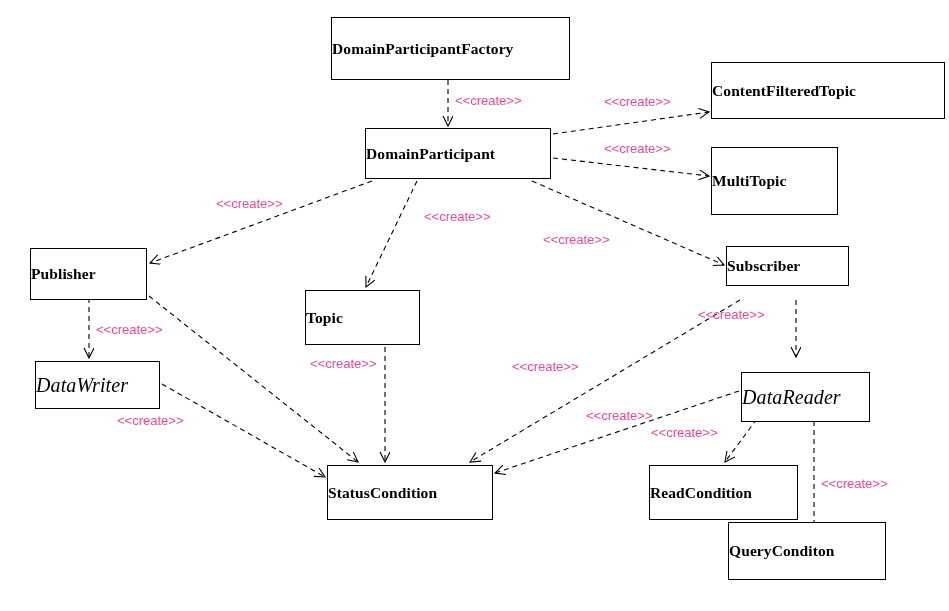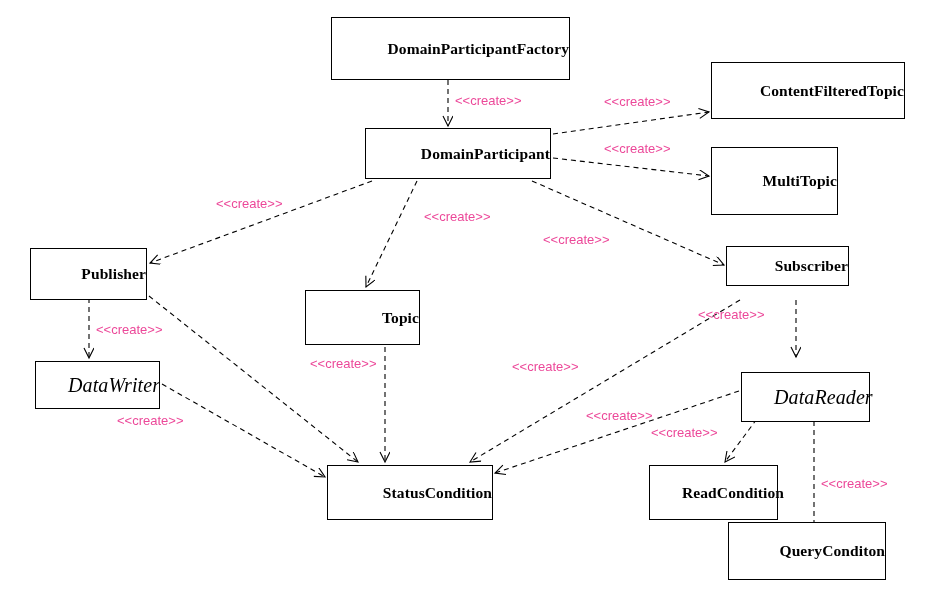"DomainParticipantFactory" .uml-class { padding-left: 32px -> none; text-align: right -> left }
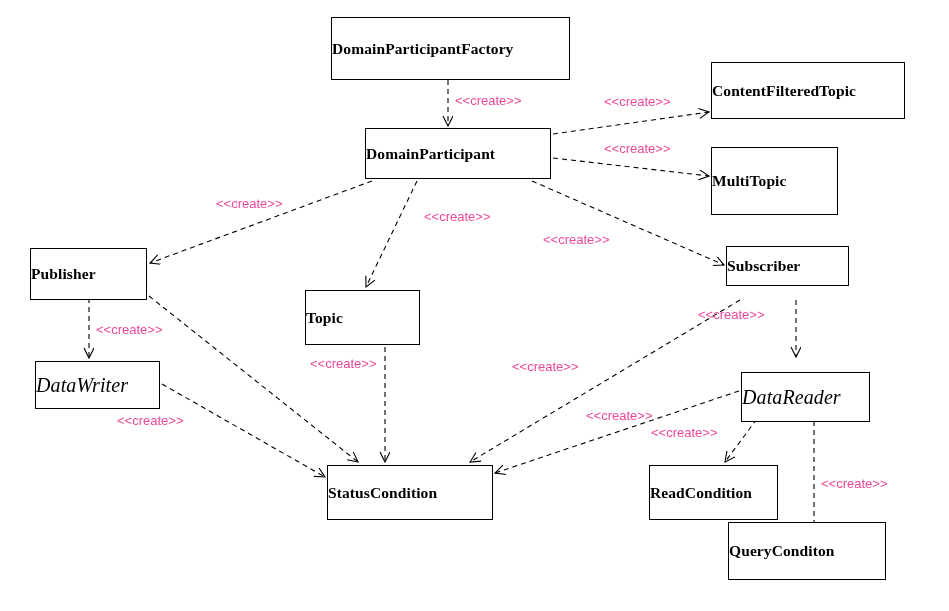"ContentFilteredTopic" div.uml-class { width: 194px -> 234px }
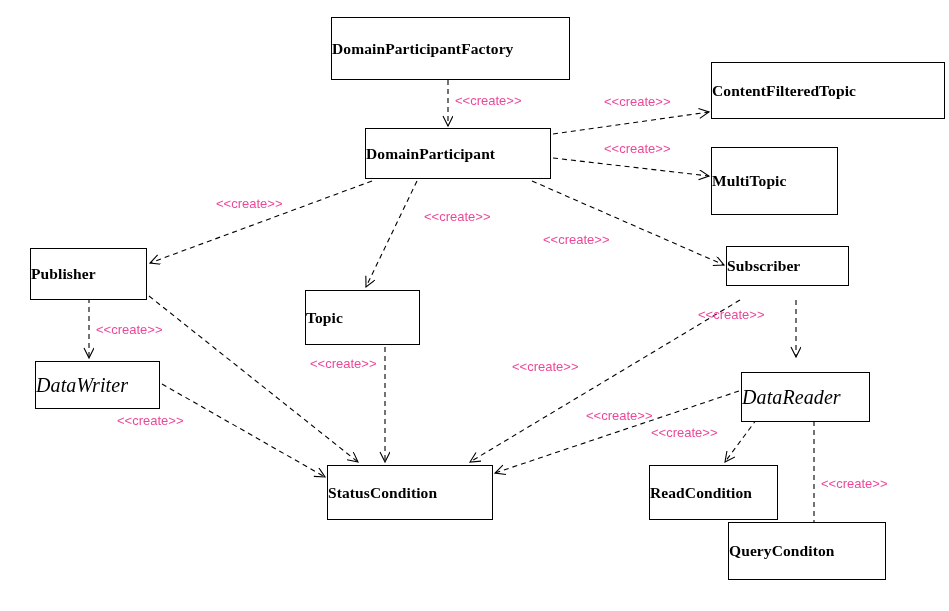"ReadCondition" div.uml-class { width: 129px -> 149px }
